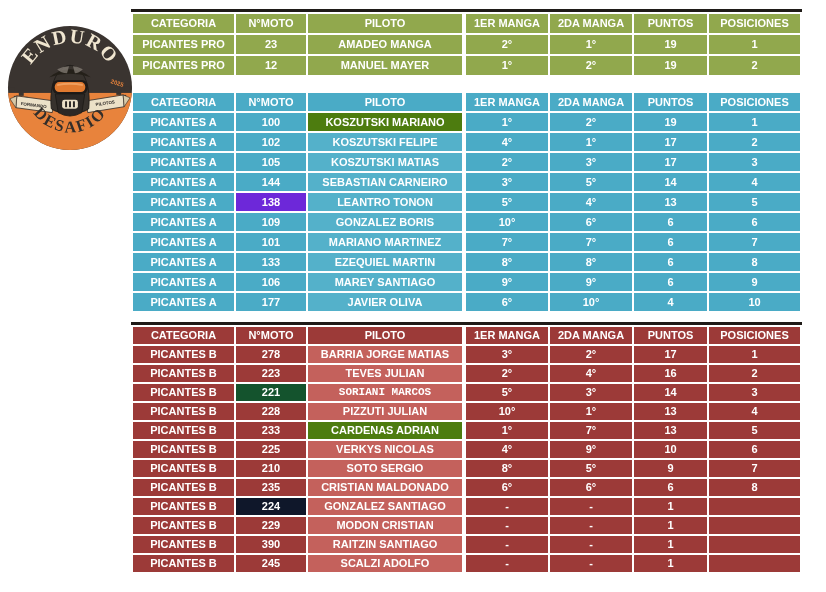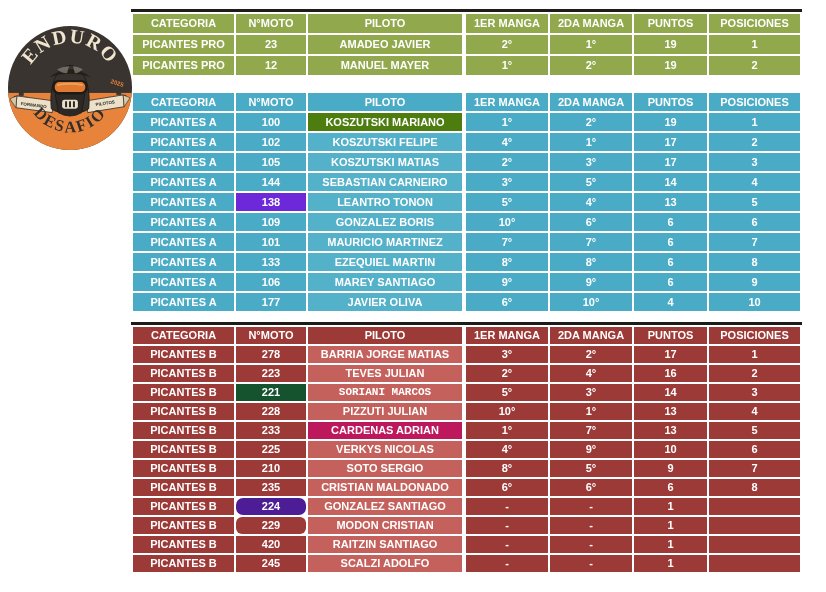"AMADEO JAVIER" td { text: JAVIER -> MANGA }
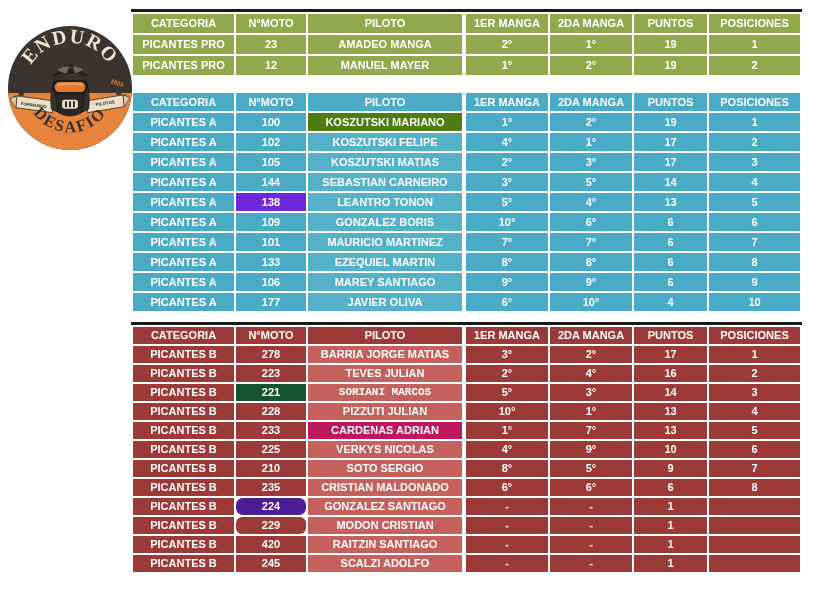"MAURICIO MARTINEZ" td.pilot-left { text: MAURICIO -> MARIANO }
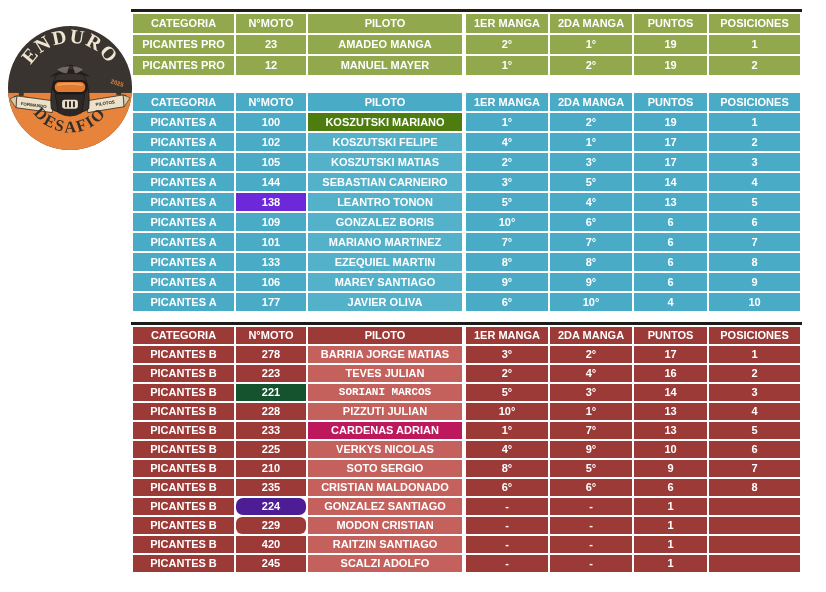"CARDENAS ADRIAN" td.pilot-left { background: #be185d -> #4d7c0f }
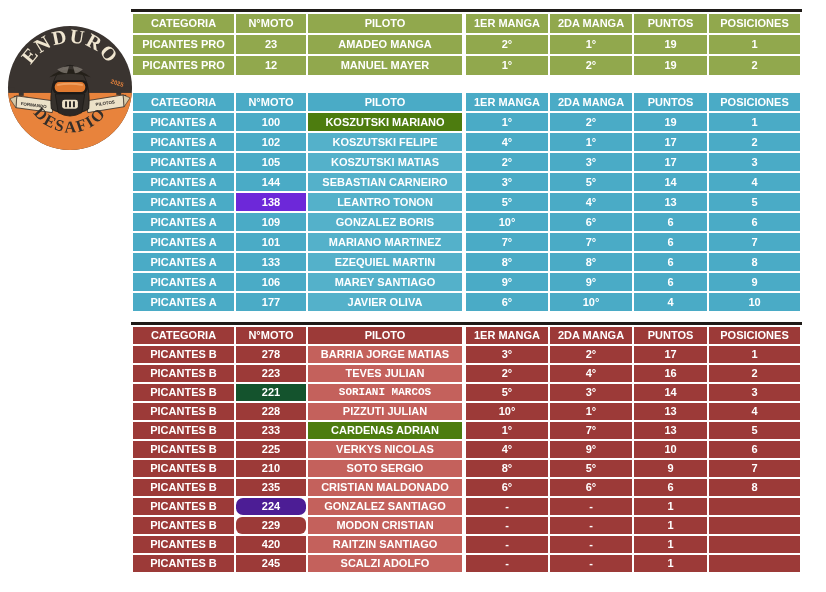"224" td { background: #4c1d95 -> #0f172a; border-radius: 7px -> none }
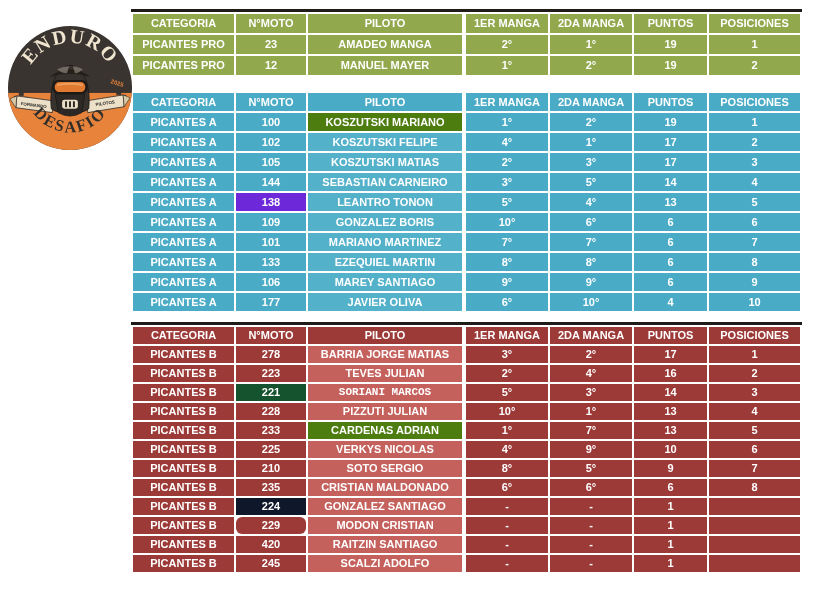"229" td { border-radius: 6px -> none }
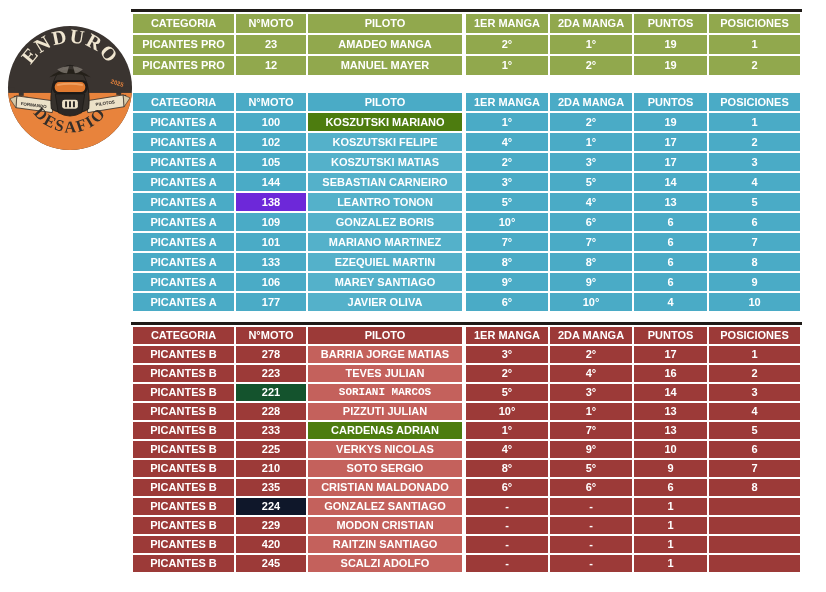"420" td { text: 420 -> 390 }
